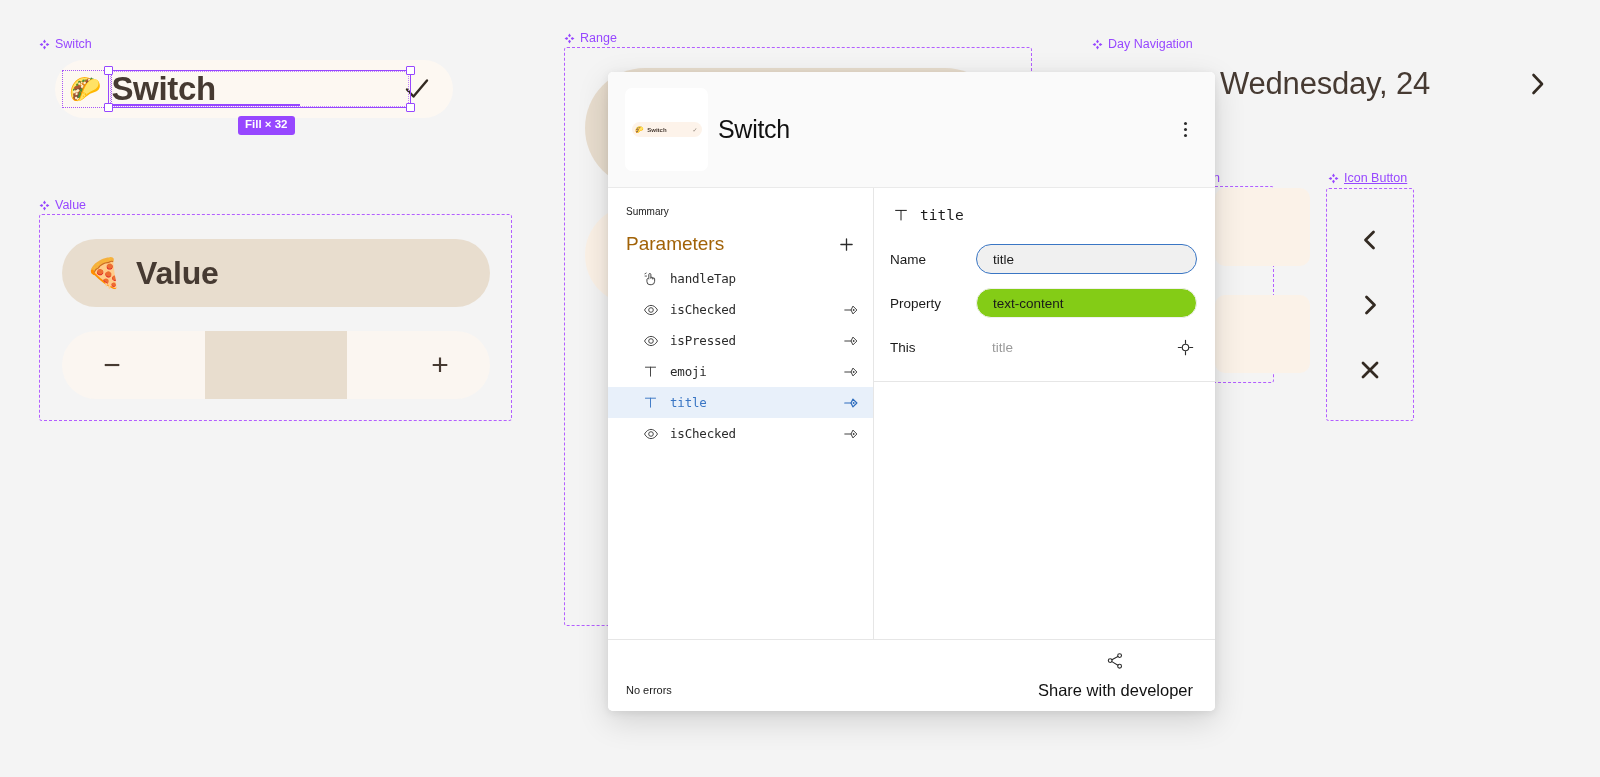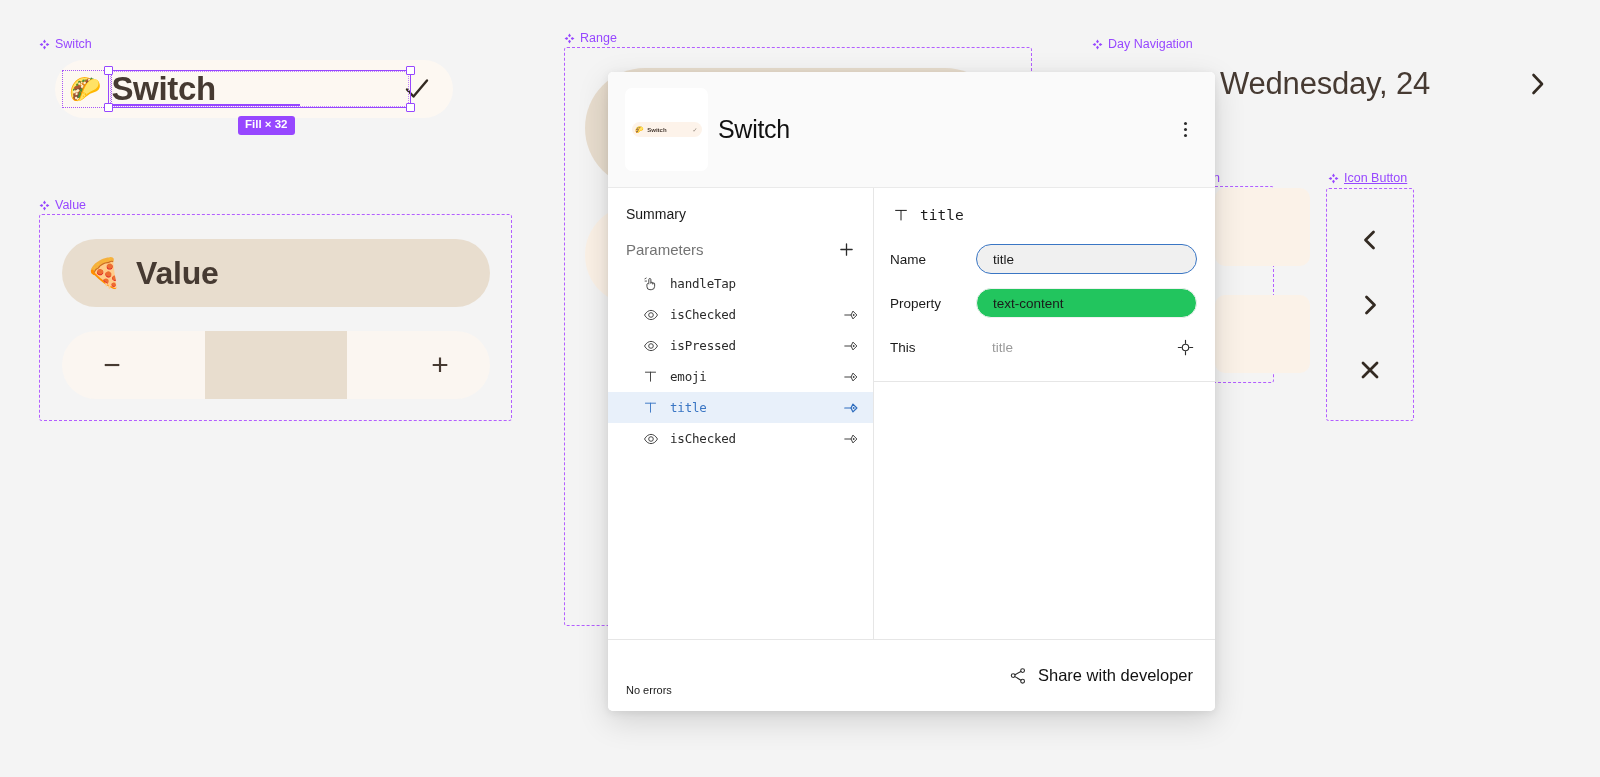"Summary" .section-head { font-size: 14px -> 10px }
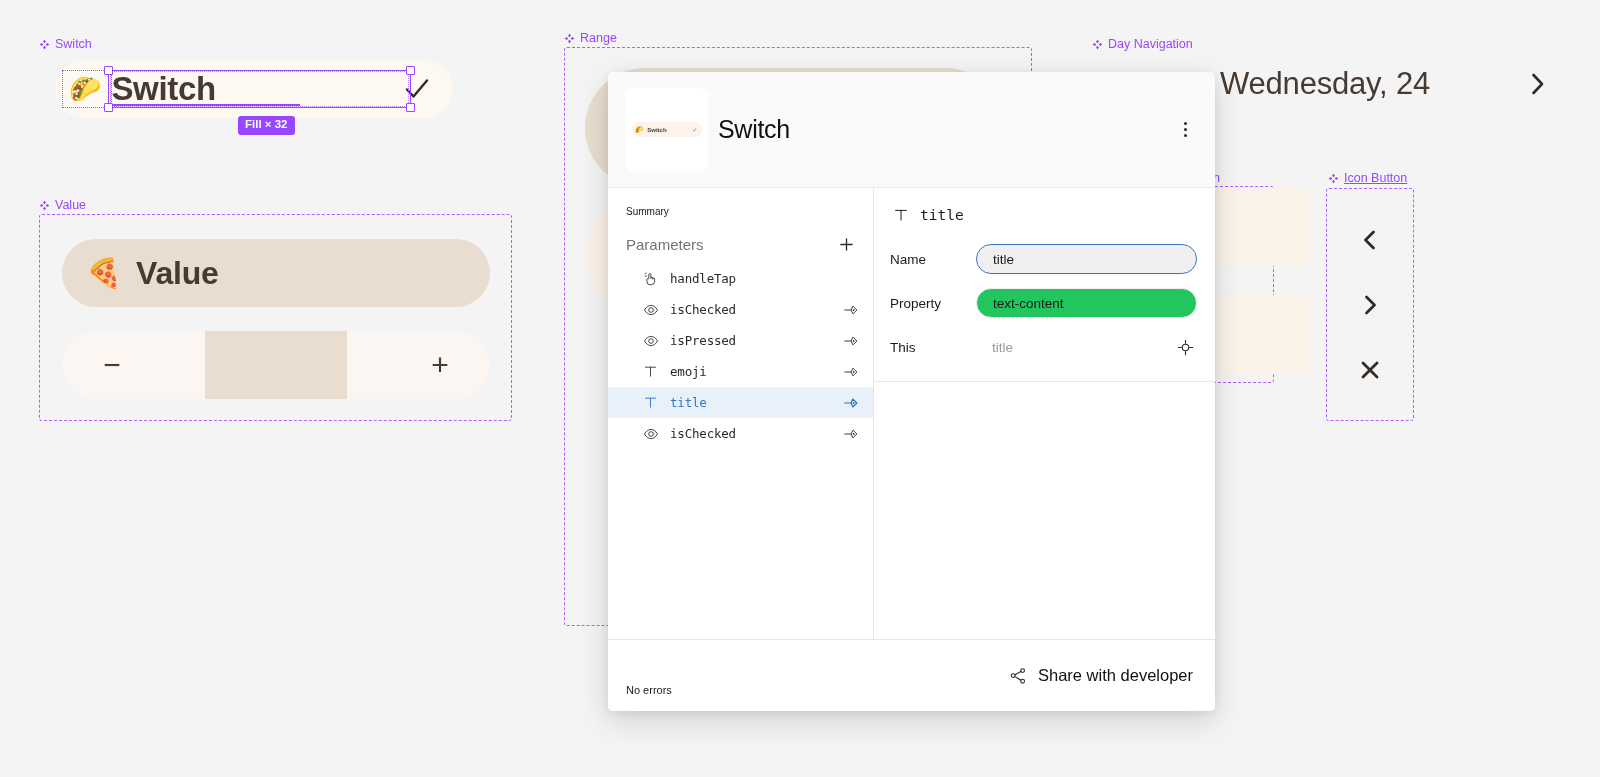"Parameters" .params-head .t { color: #737373 -> #a16207; font-size: 15px -> 19px }
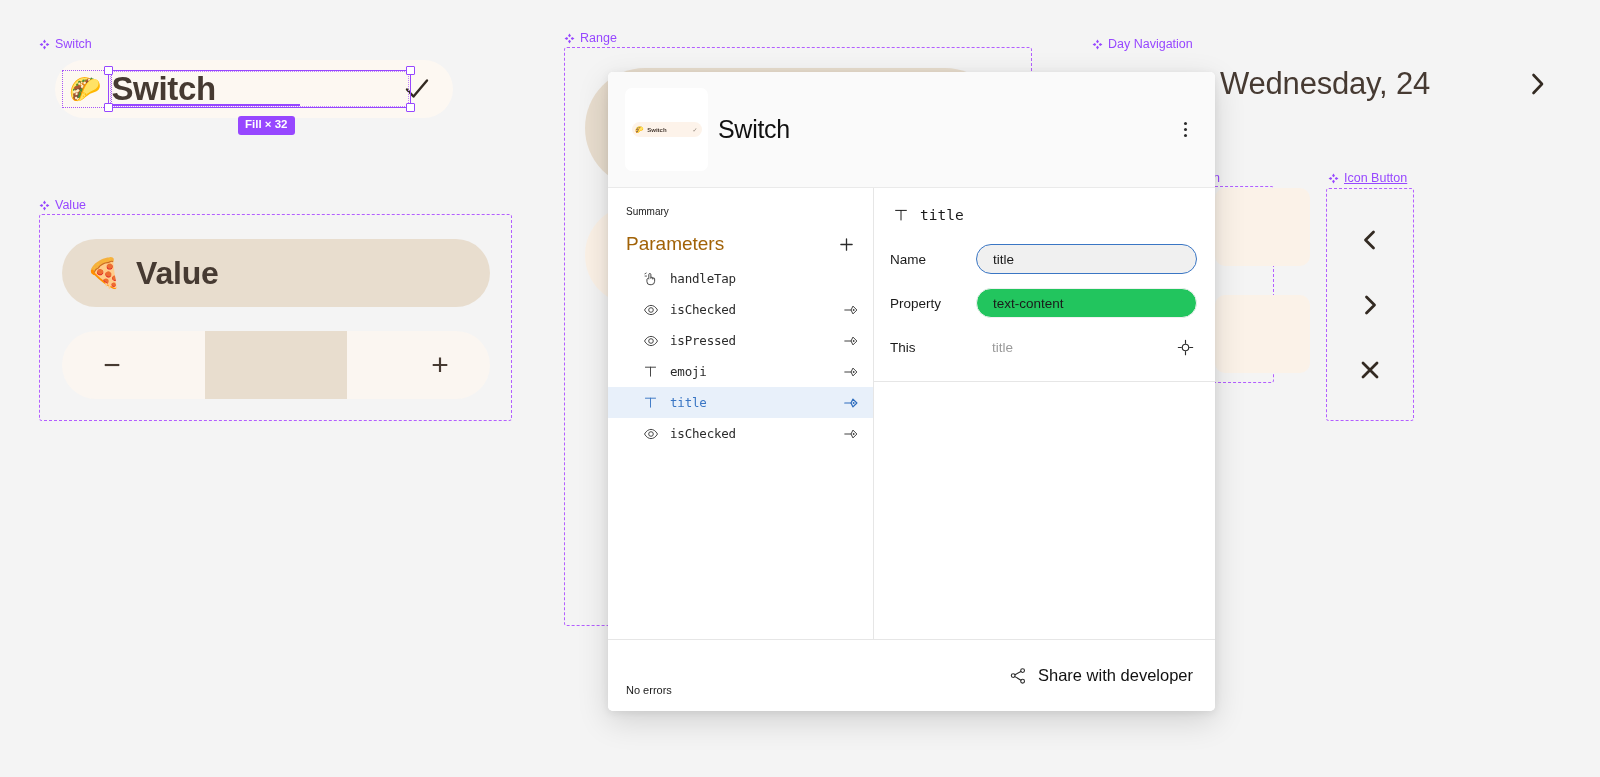"text-content" .field-input { background: #22c55e -> #84cc16 }
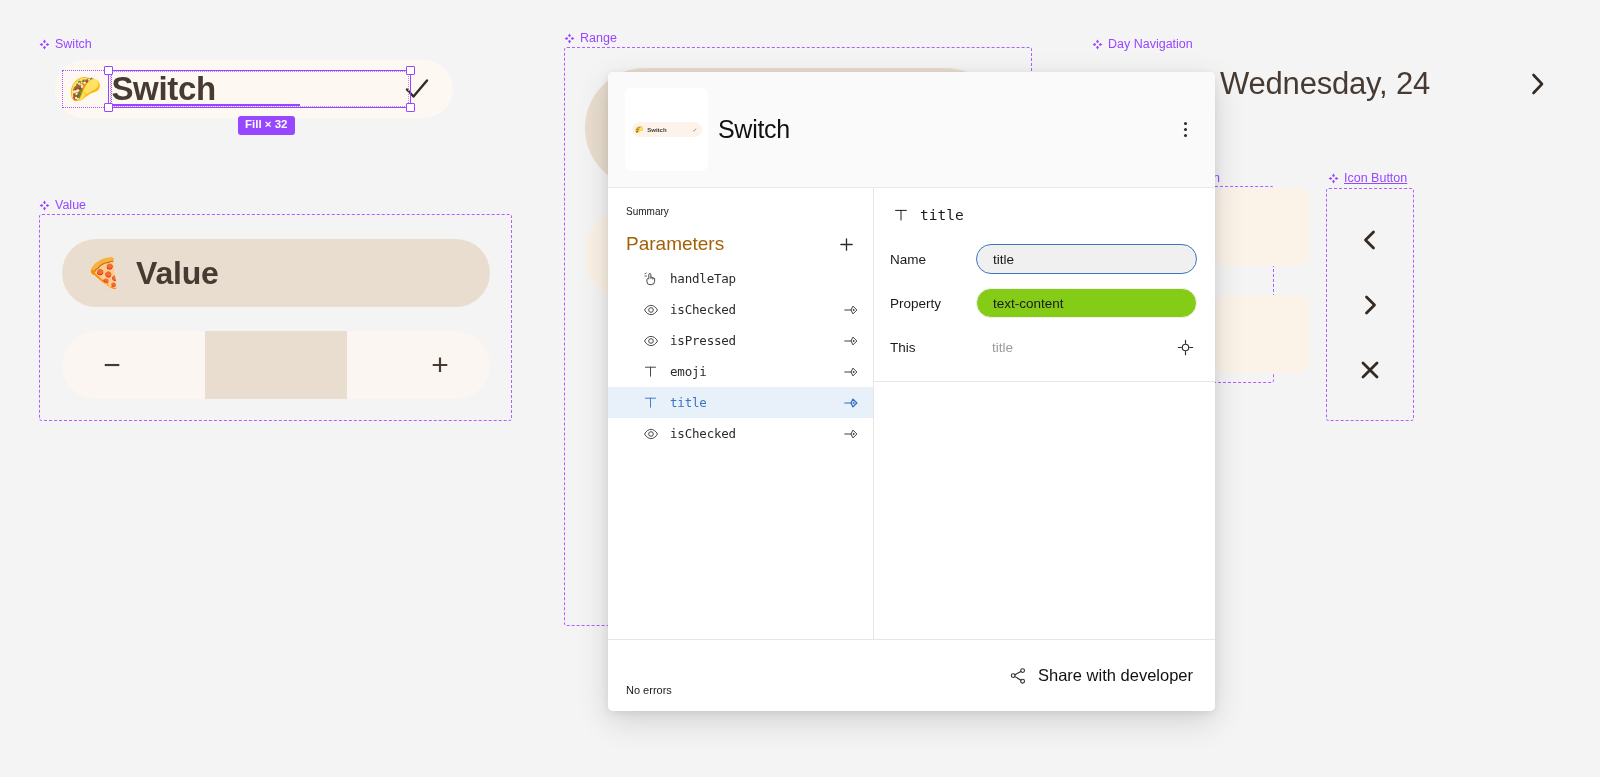"Share with developer" .share-btn { flex-direction: none -> column }
